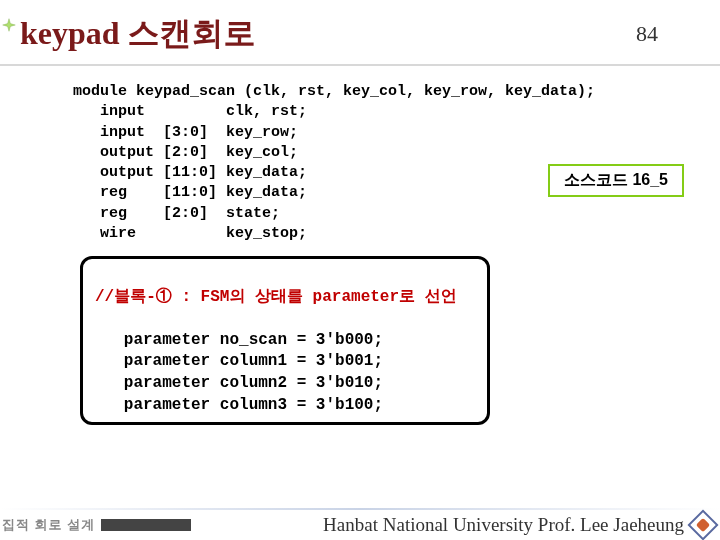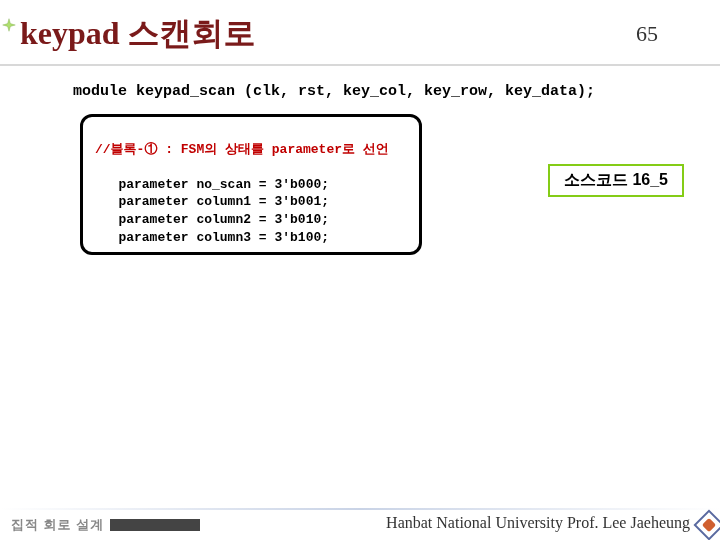"65" div.page-num { text: 65 -> 84 }
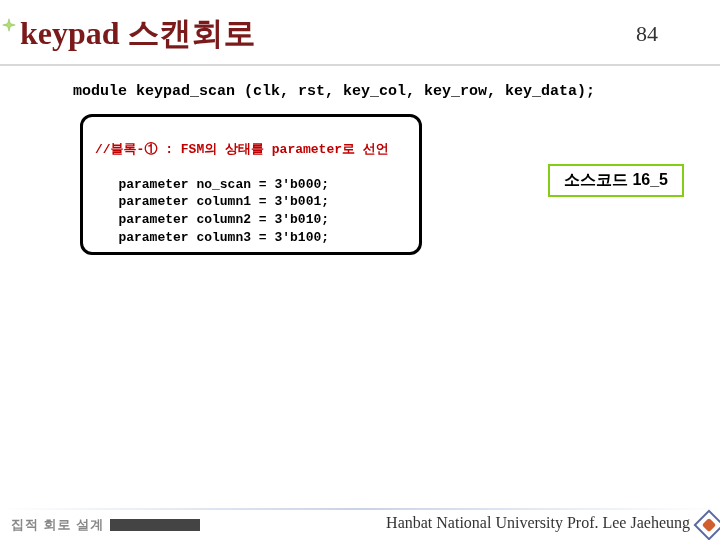"input clk, rst;" div.code-block { html: none -> <div> input clk, rst; input [3:0] key_row; output [2:0] key_col; output [11:0] key_data; reg [11:0] key_data; reg [2:0] state; wire key_stop;</div> }
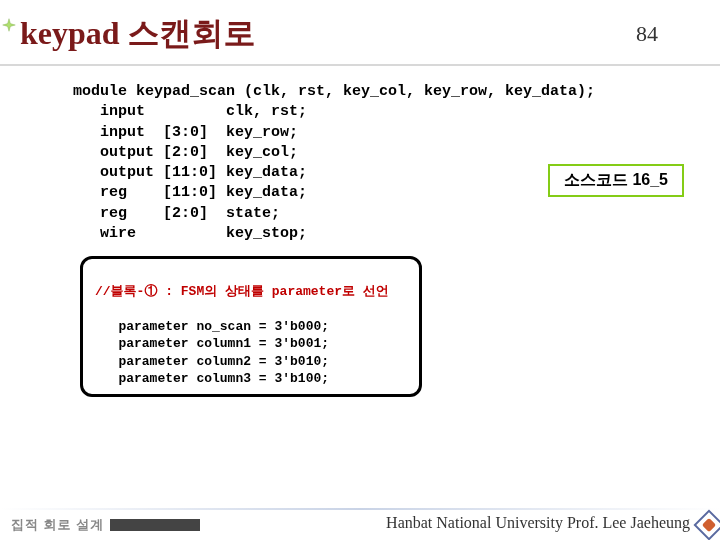"//블록-① : FSM의 상태를 parameter로" .block-box { font-size: 13px -> 16px }
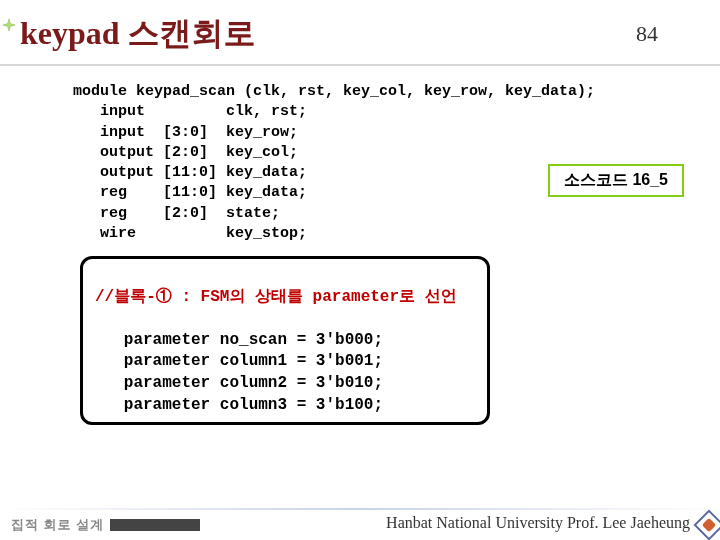"집적 회로 설계" .footer { left: 9px -> 0 }
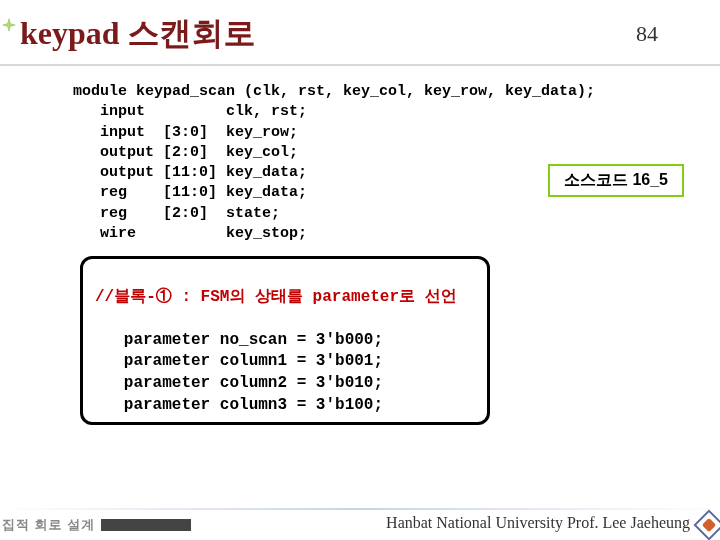"Hanbat National University Prof. Lee" .footer-right { font-size: 16px -> 19px; padding-right: none -> 6px }
